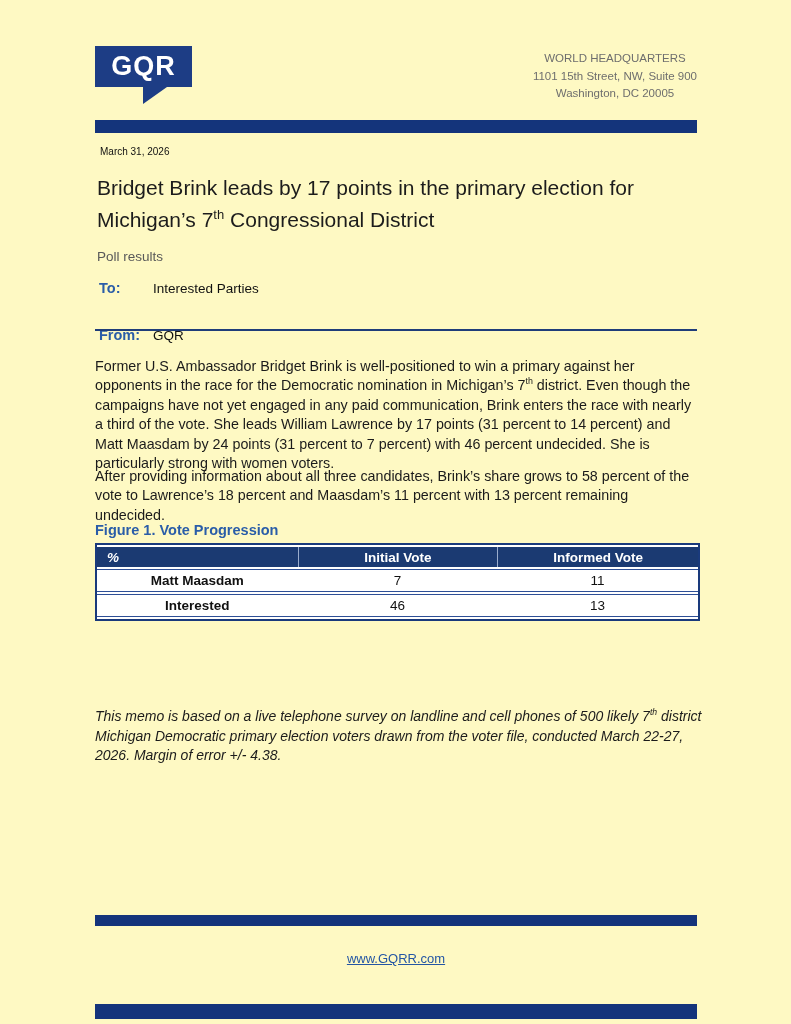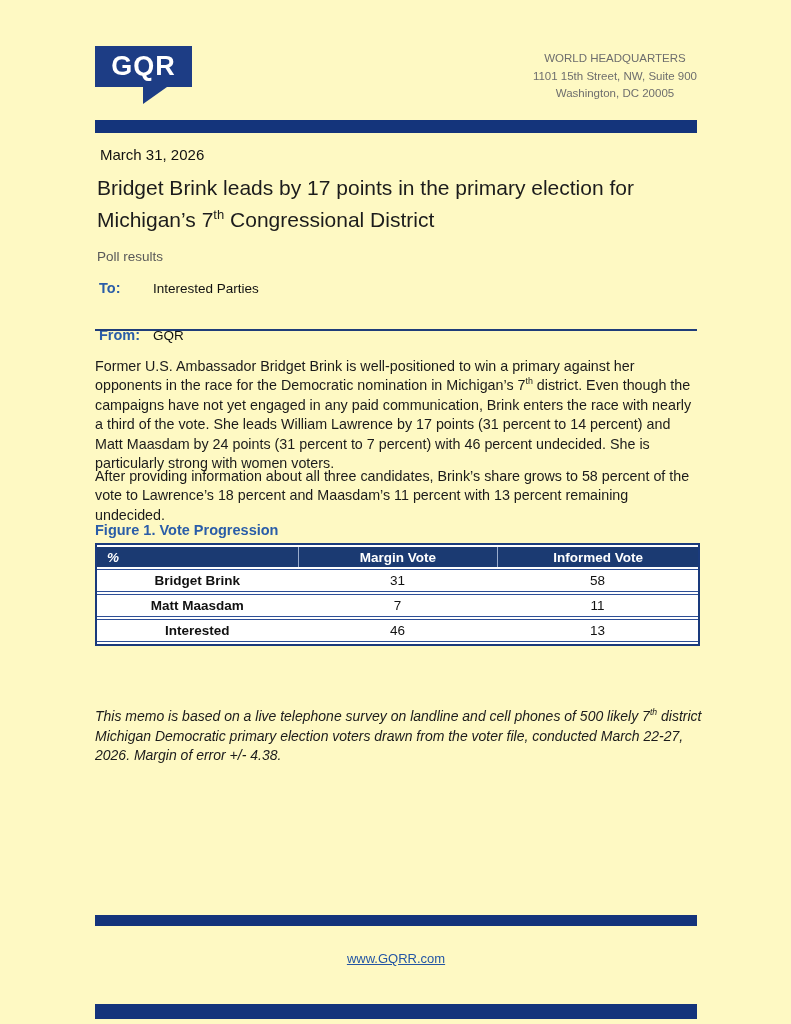"March 31, 2026" .date { font-size: 15px -> 10px }
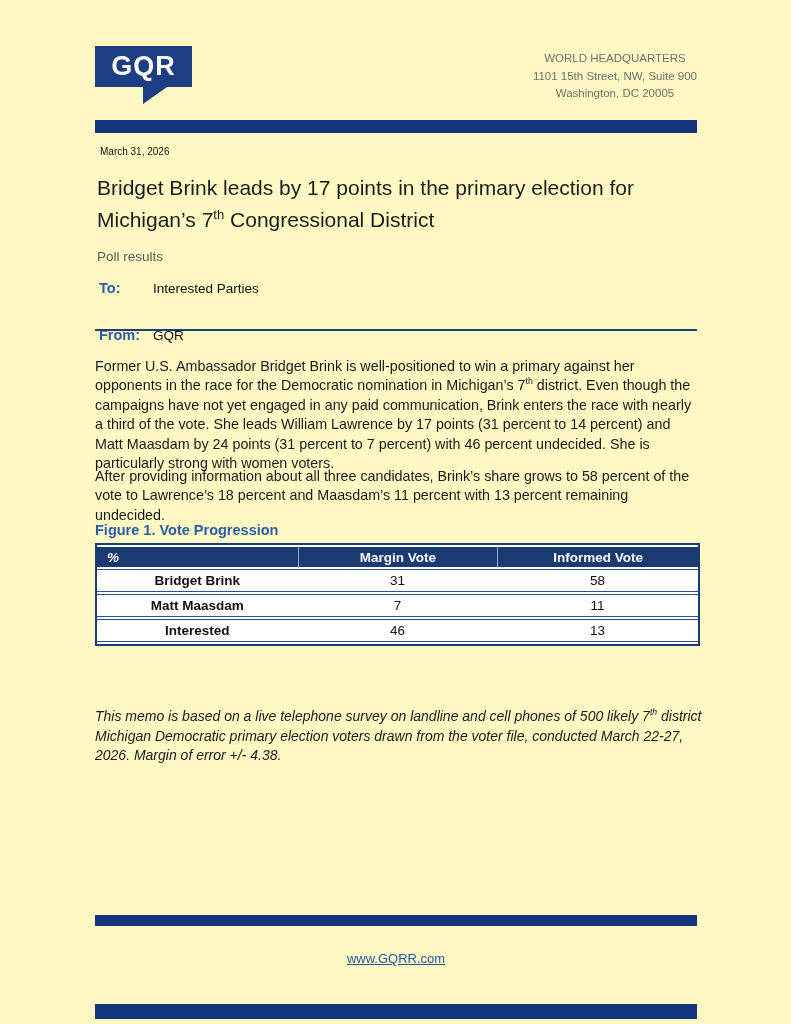"Margin Vote" th.c2 { text: Margin -> Initial }
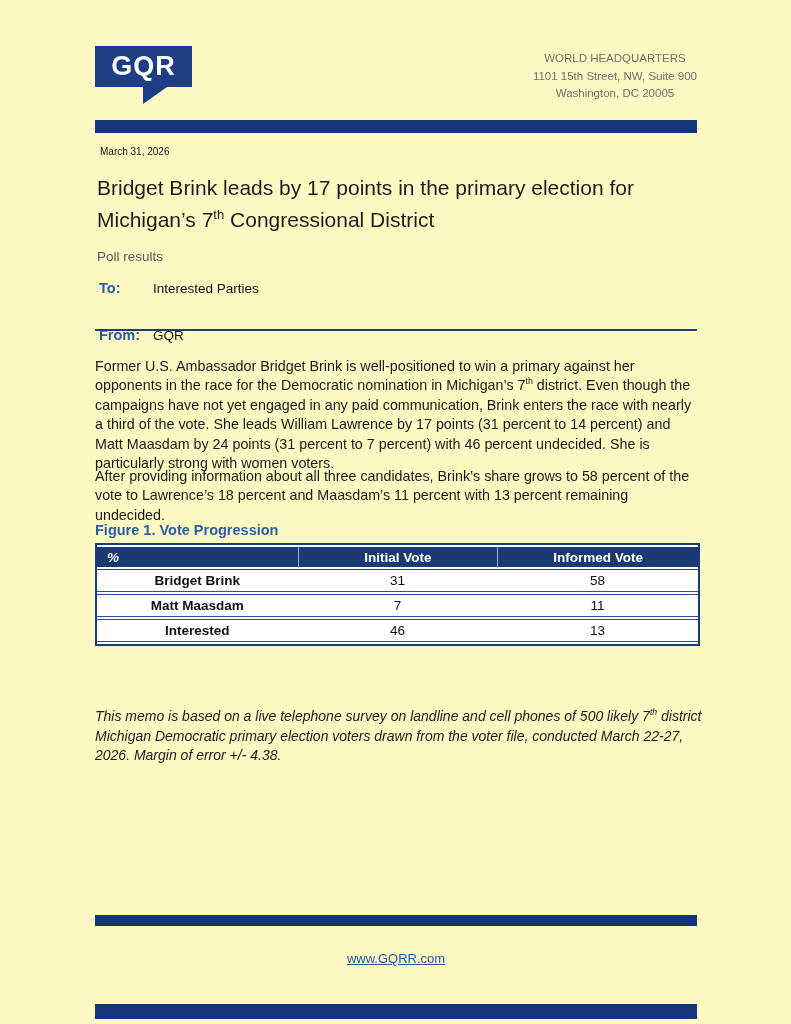"Bridget Brink" tr { html: <tr> <td>Bridget Brink</td> <td>31</td> <td>58</td> </tr> -> none }
